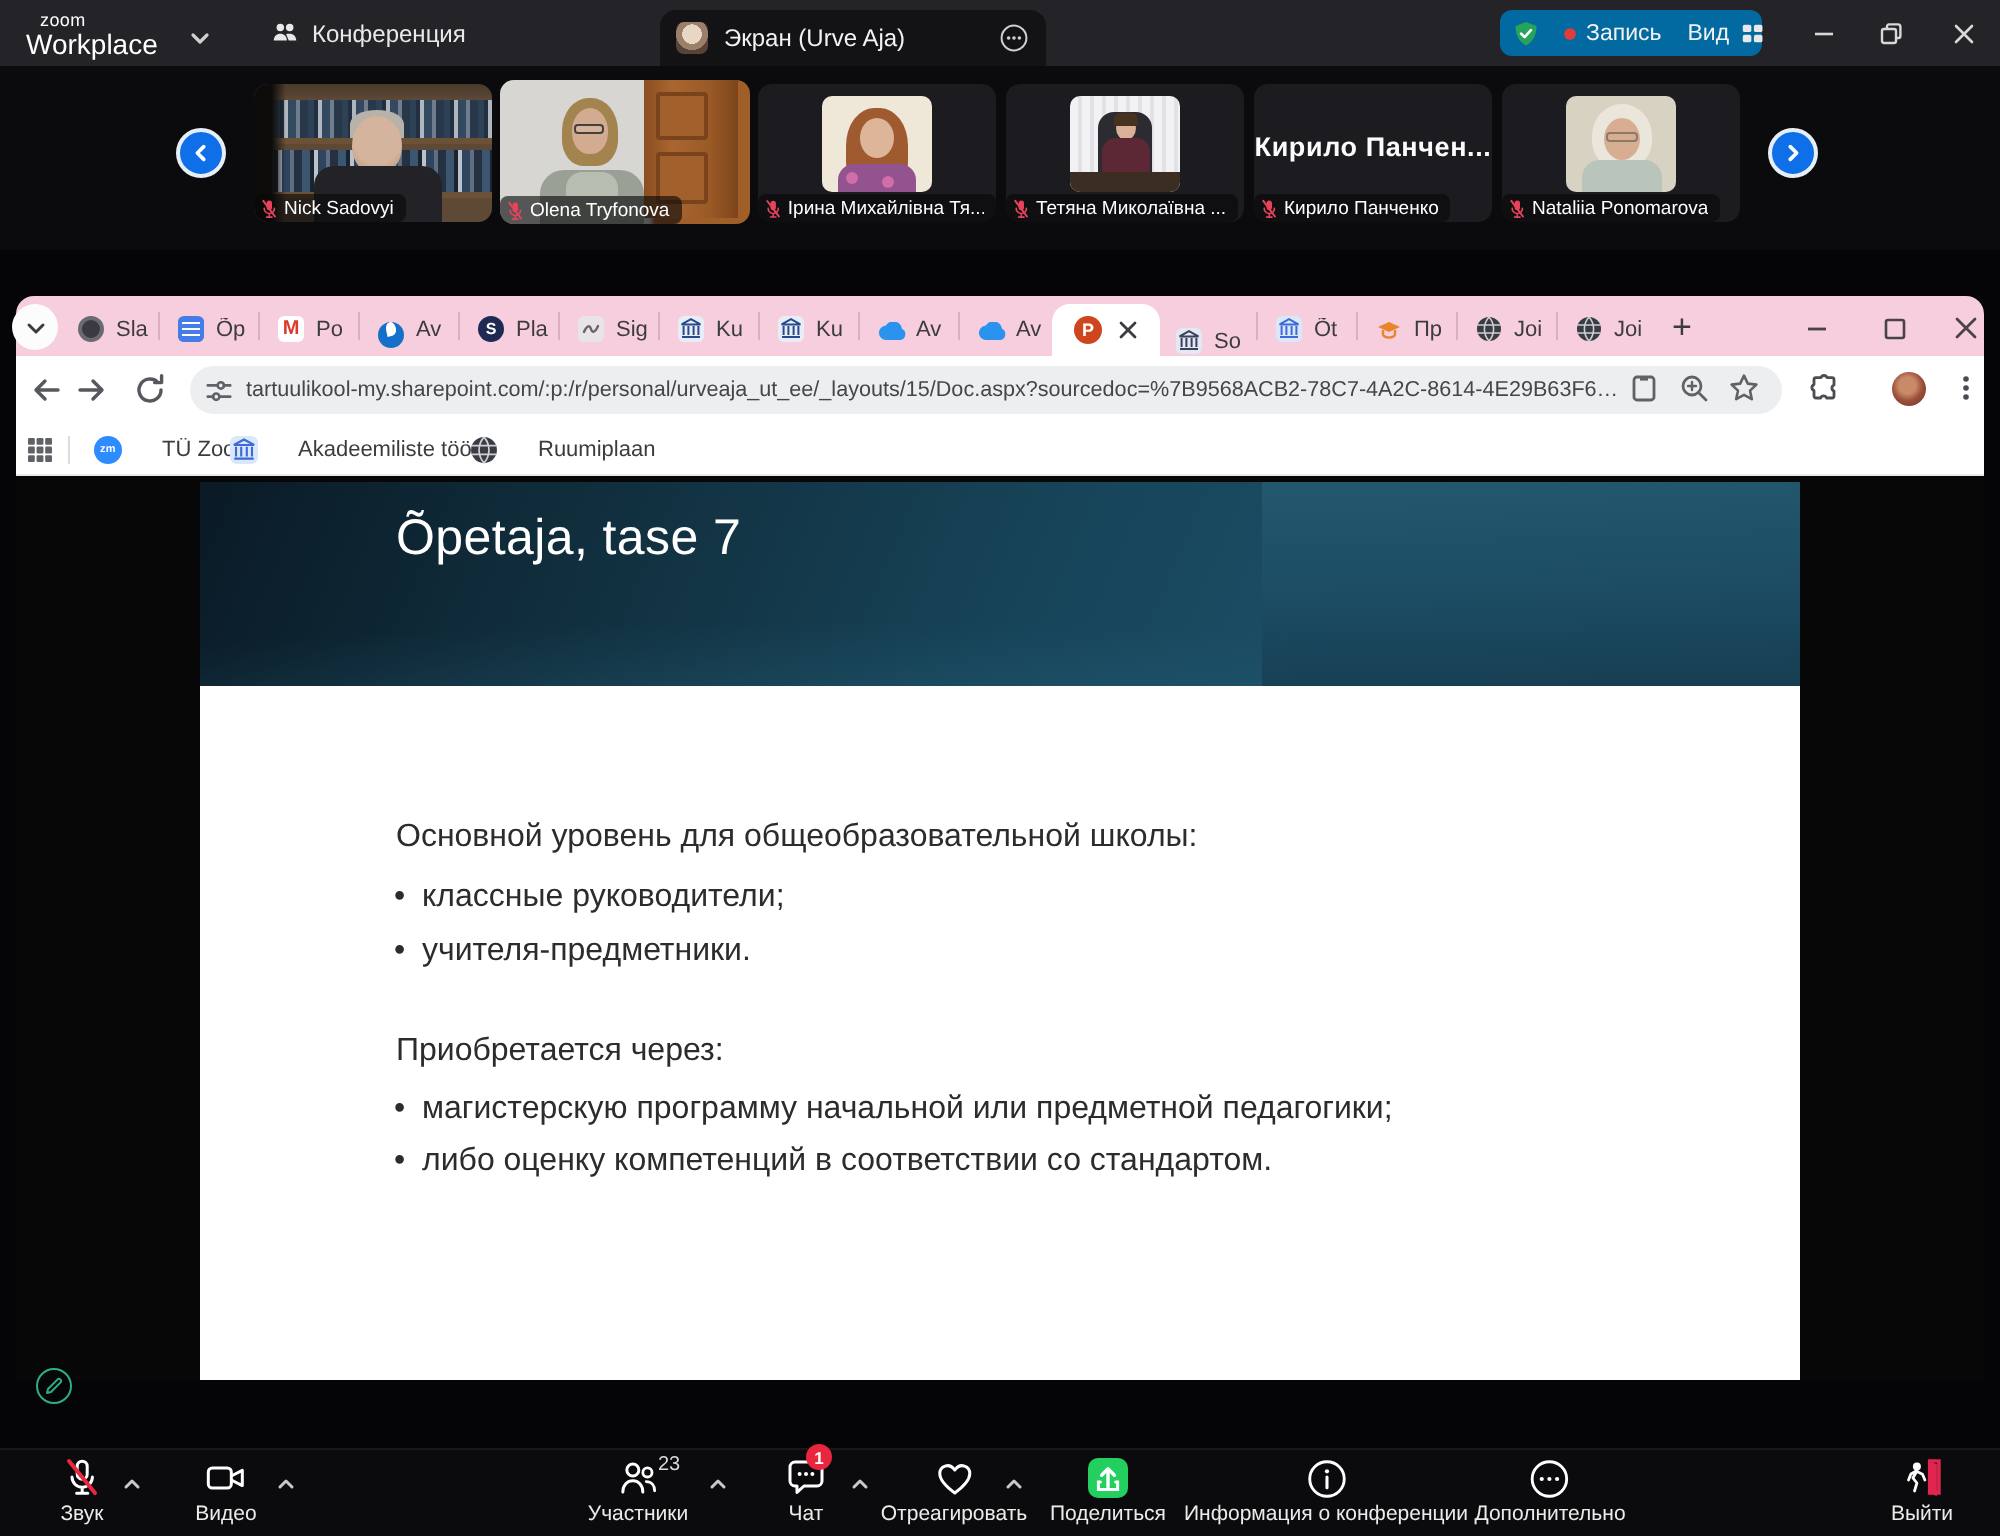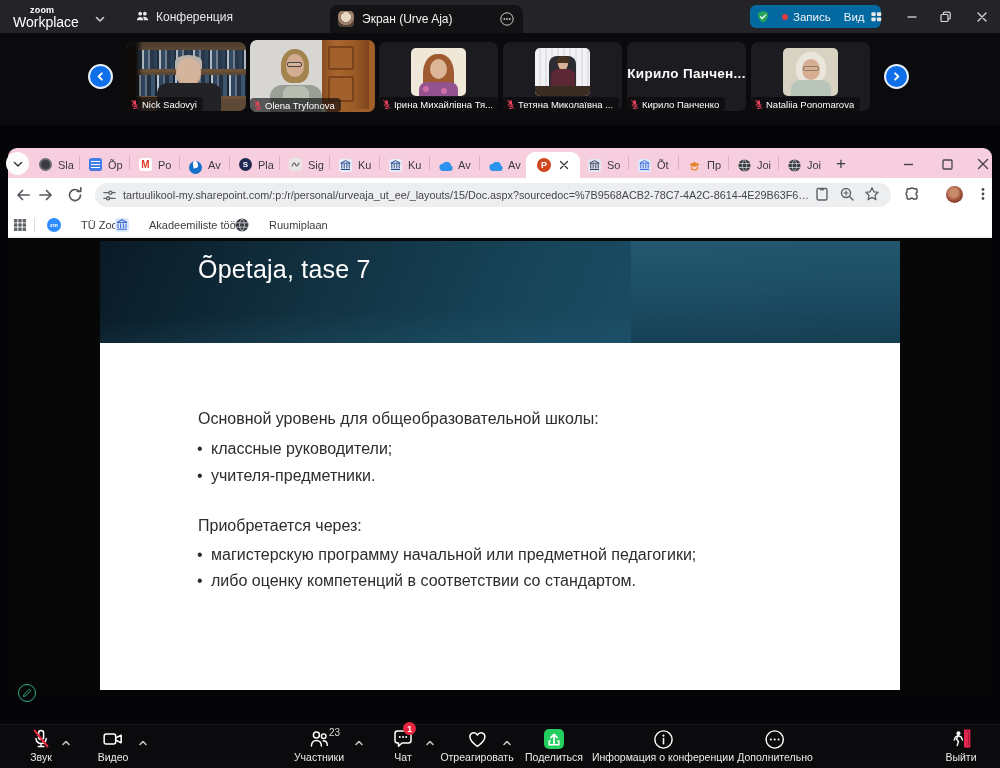"zoom" .zoom-logo-sm { font-weight: 700 -> 400; left: 30px -> 20px }
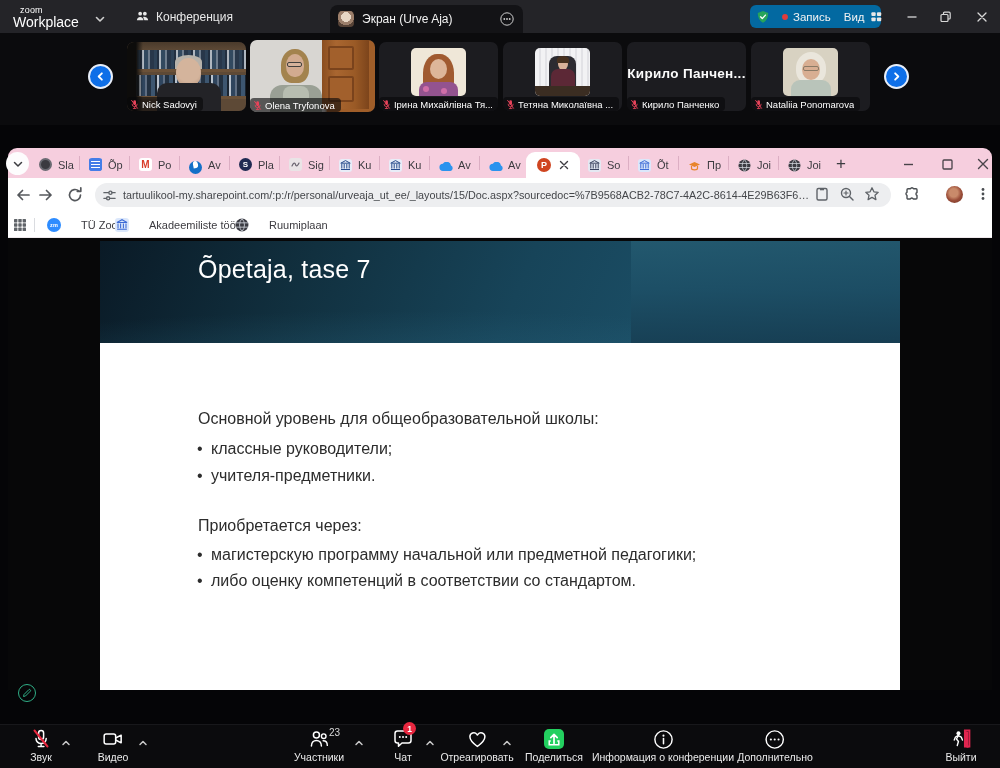"So" div.btab { align-items: none -> flex-end }
